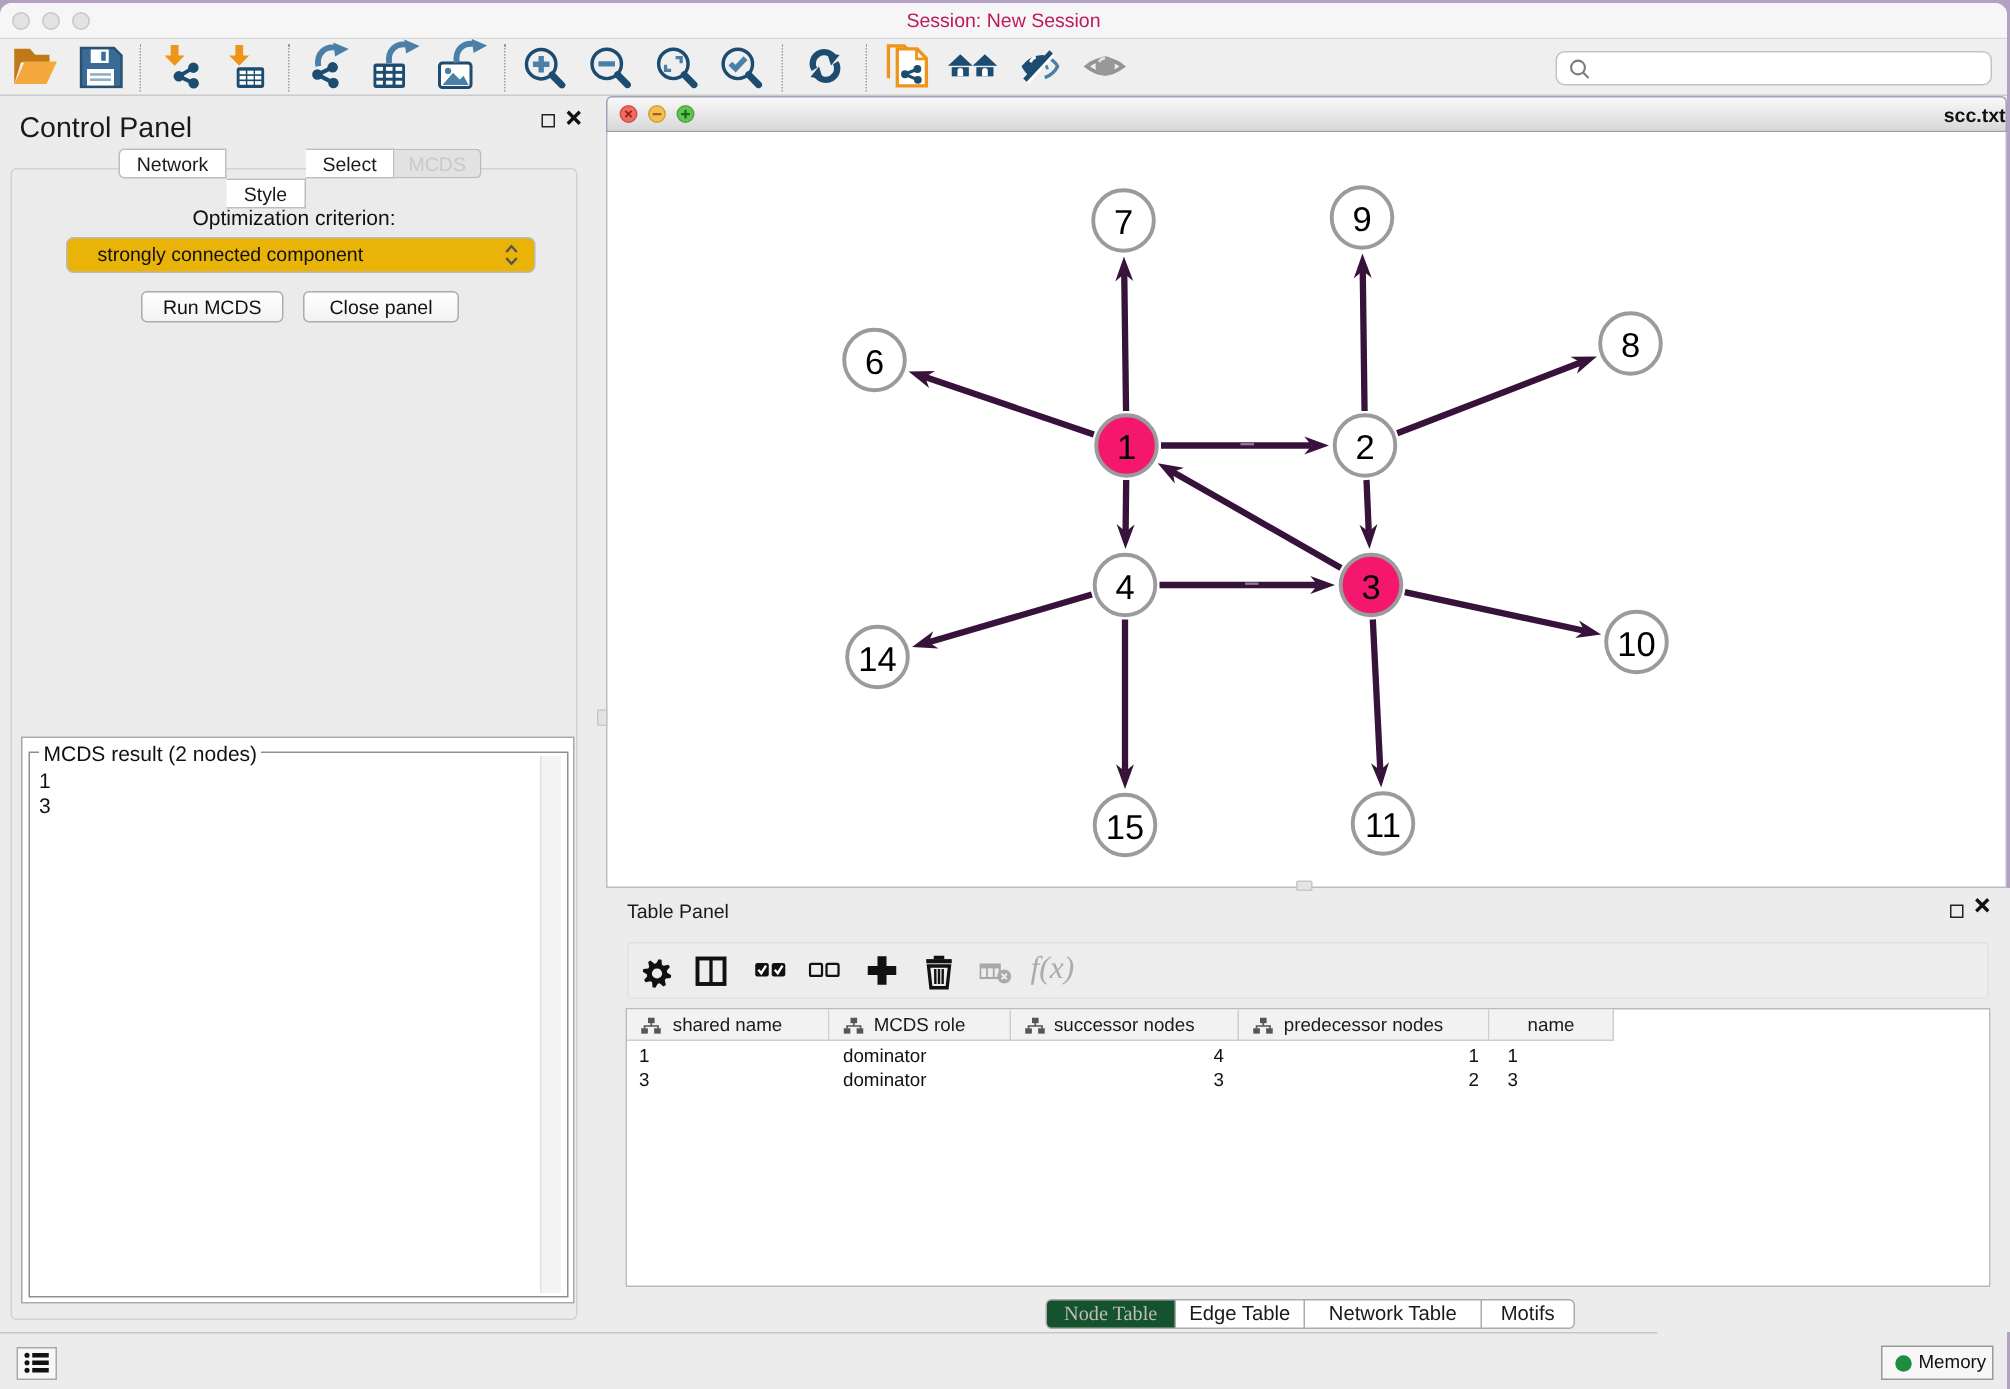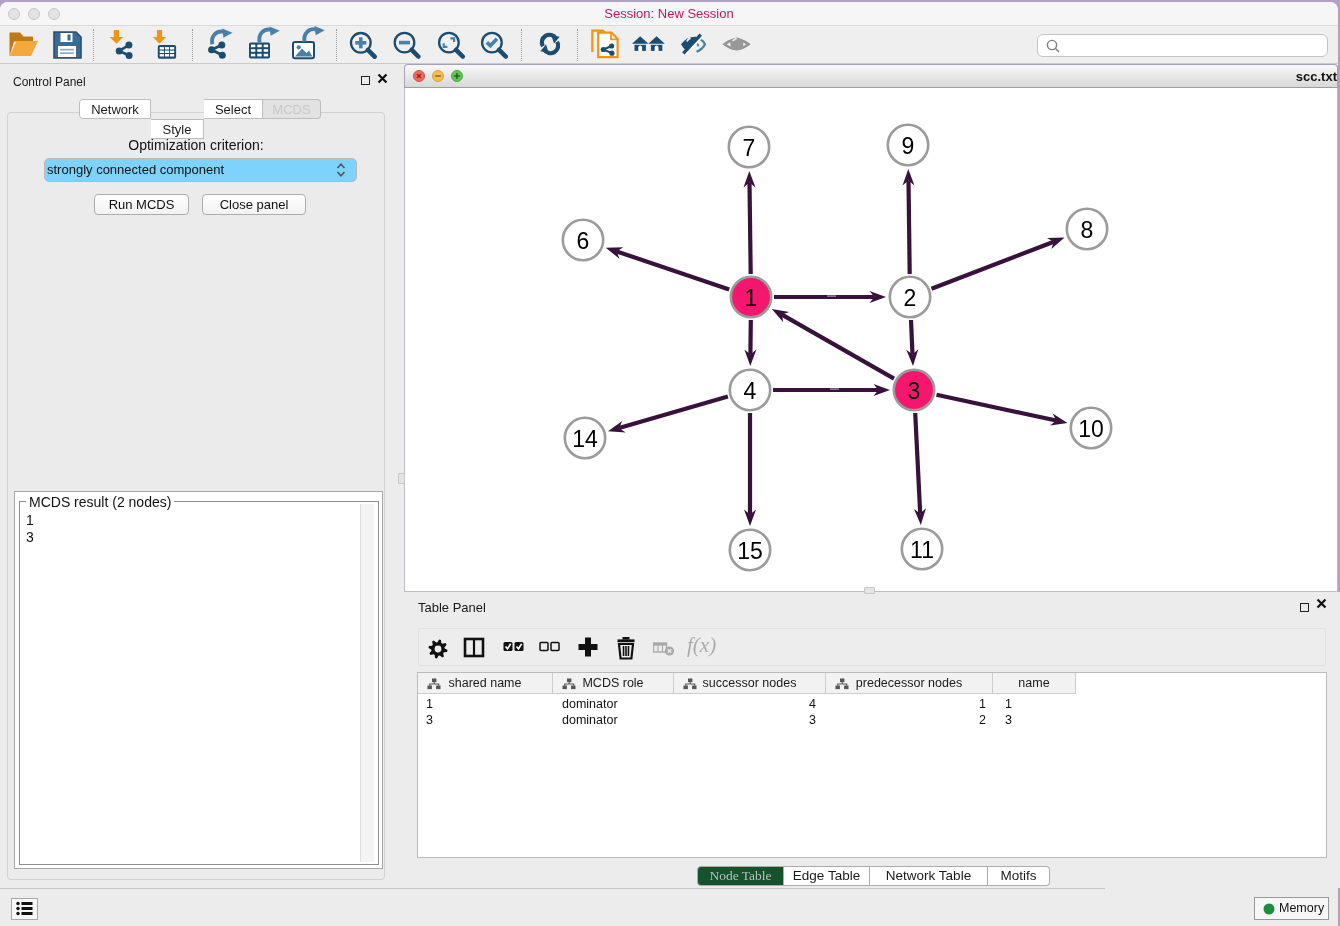"Control Panel" #cp-title { font-size: 12px -> 19px }
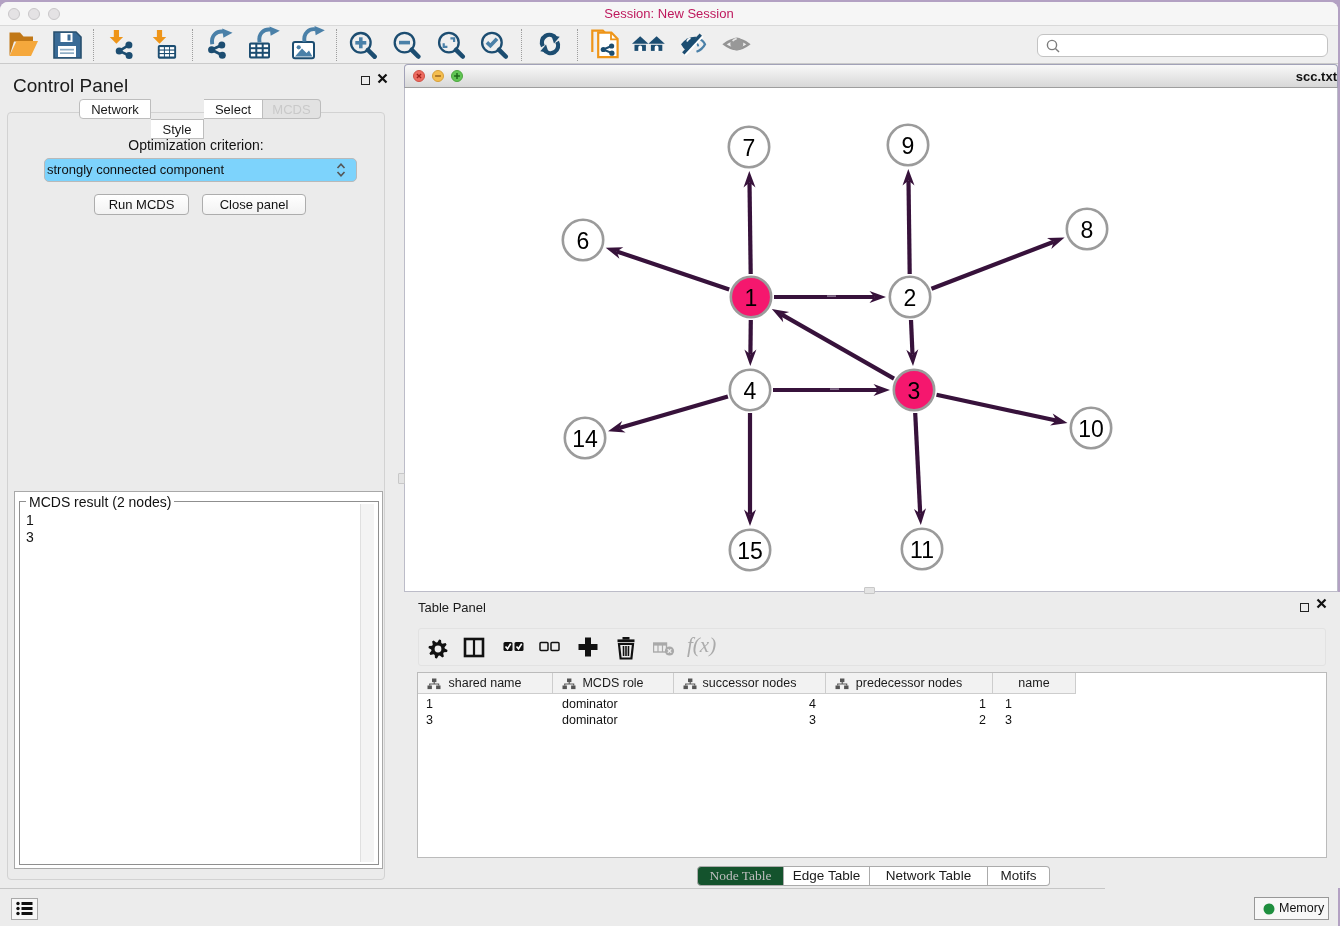"strongly connected component" #combo { background: #7dd3fc -> #eab308; padding-left: 2px -> 20px }
